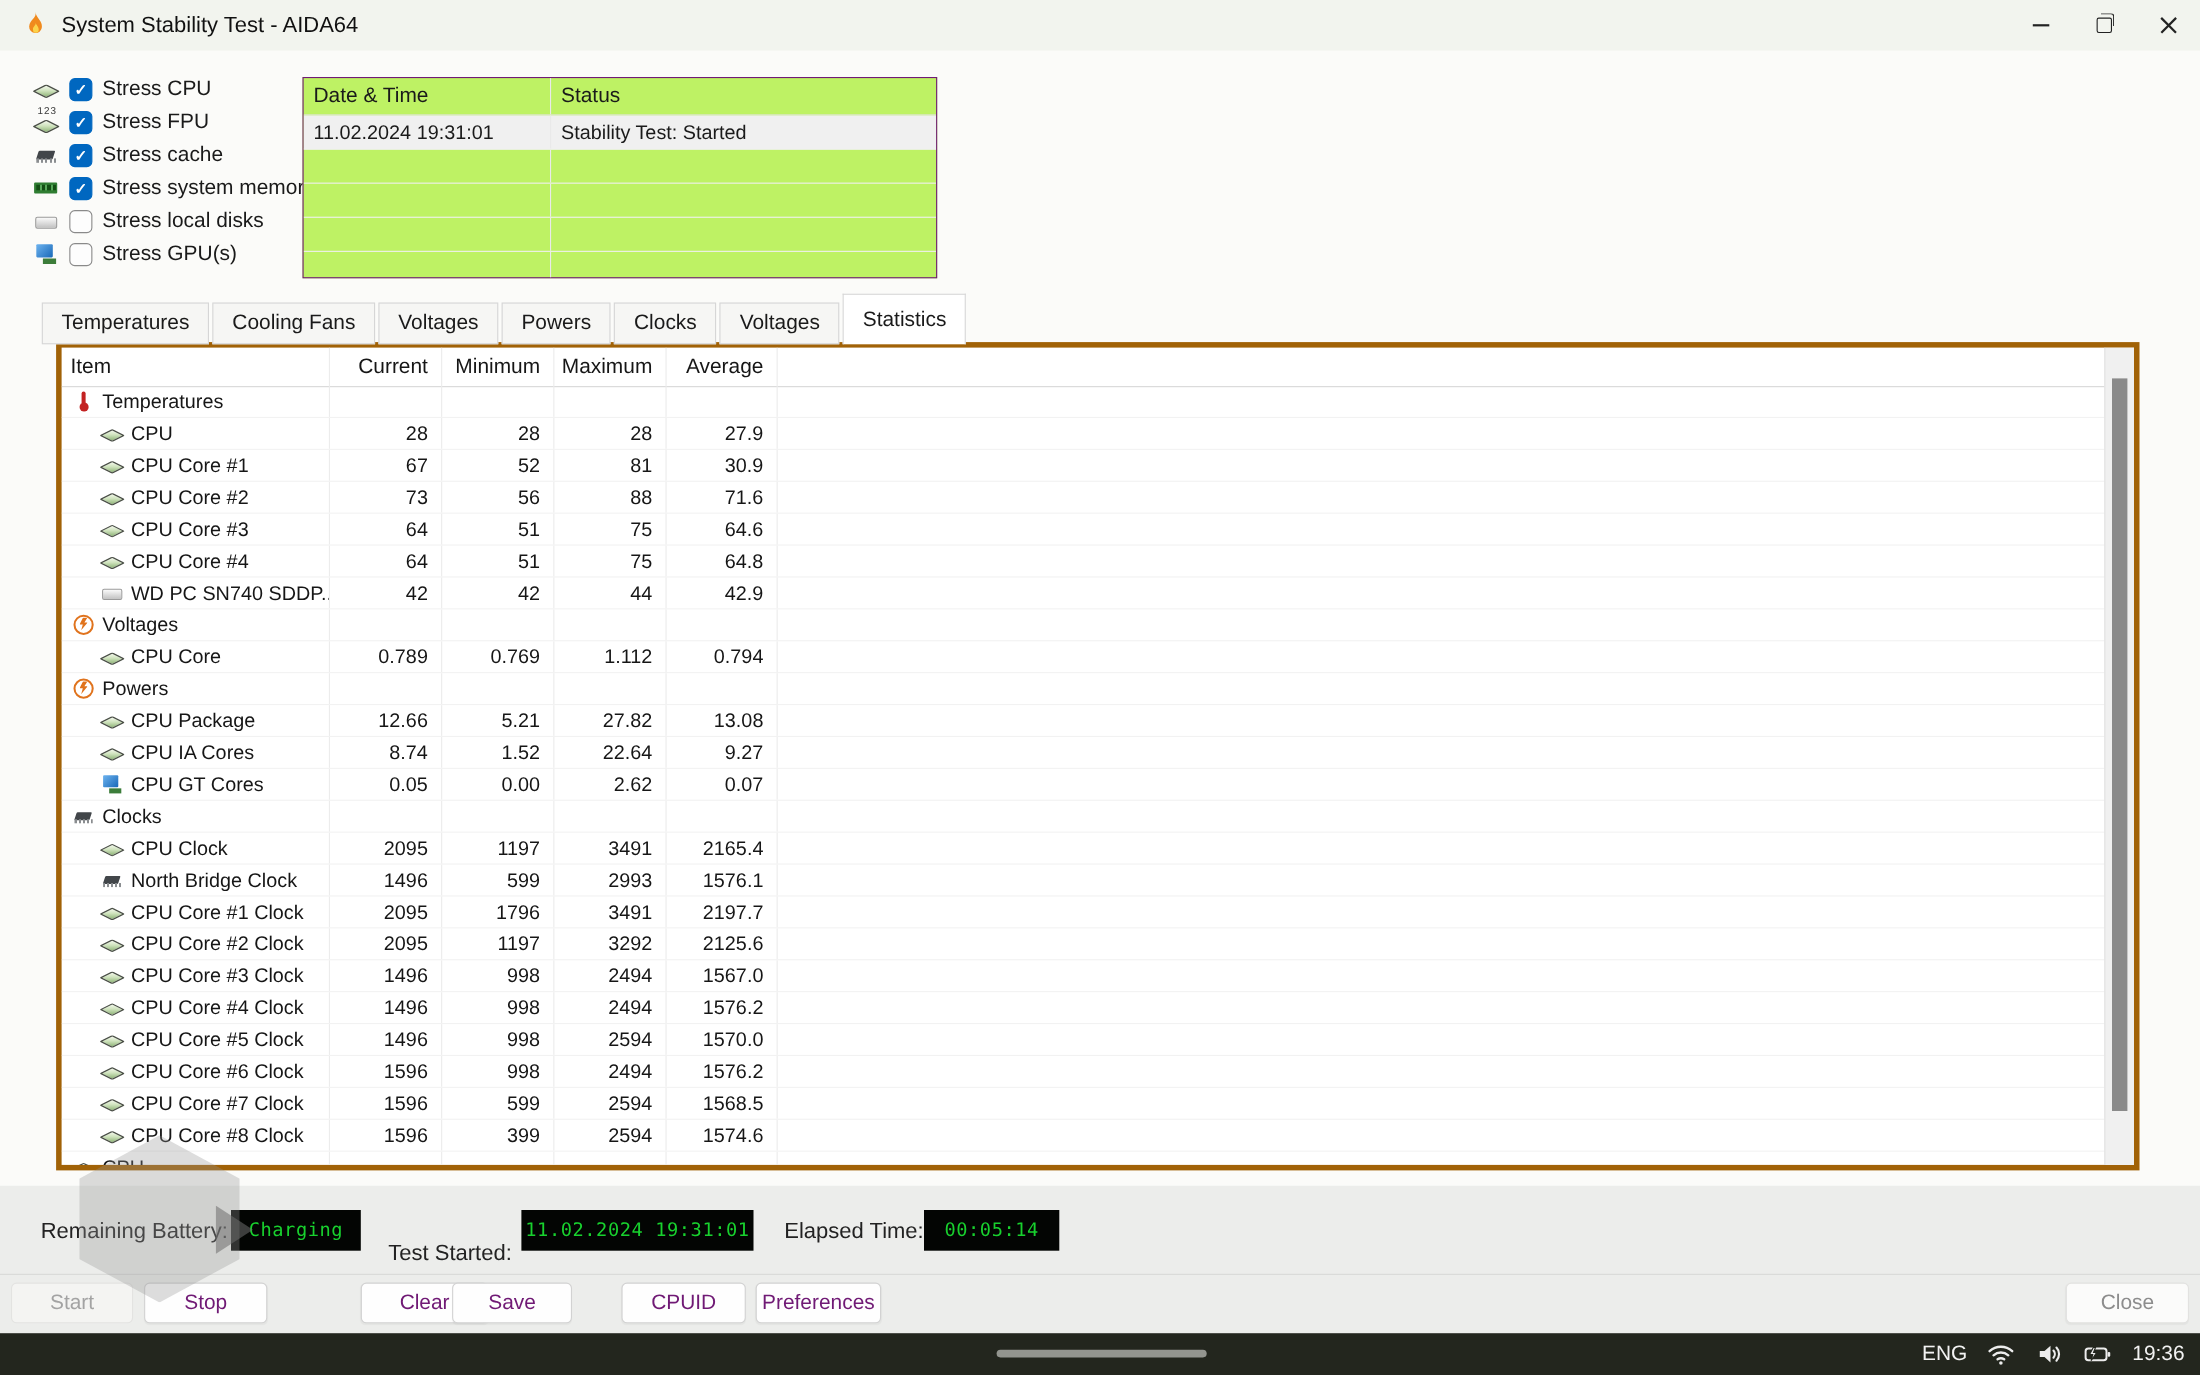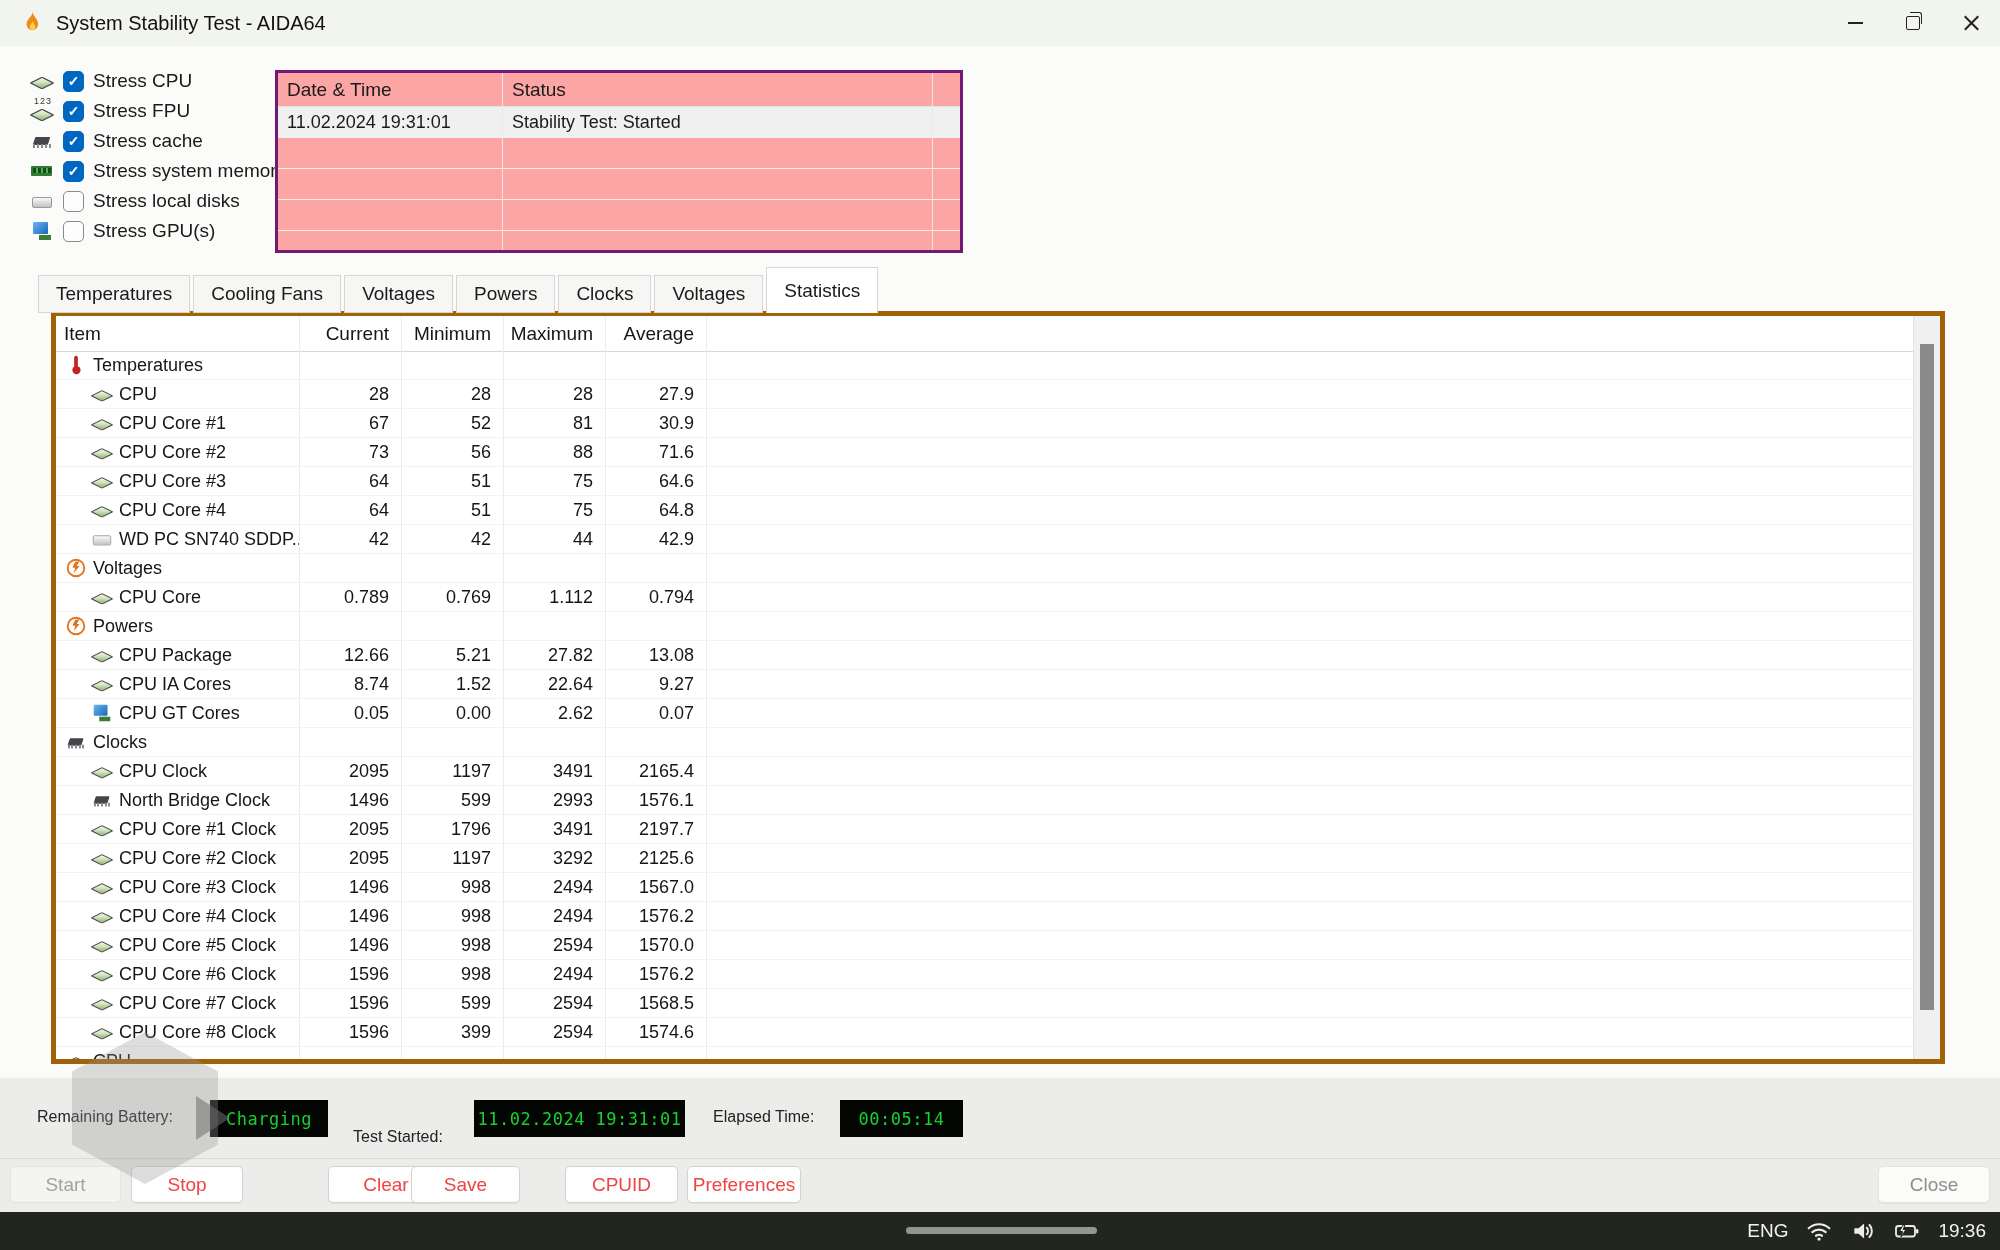"Date & Time" .log { background: #fca5a5 -> #bef264; border: 3px solid #701a75 -> 1px solid #701a75; width: 688px -> 577px }
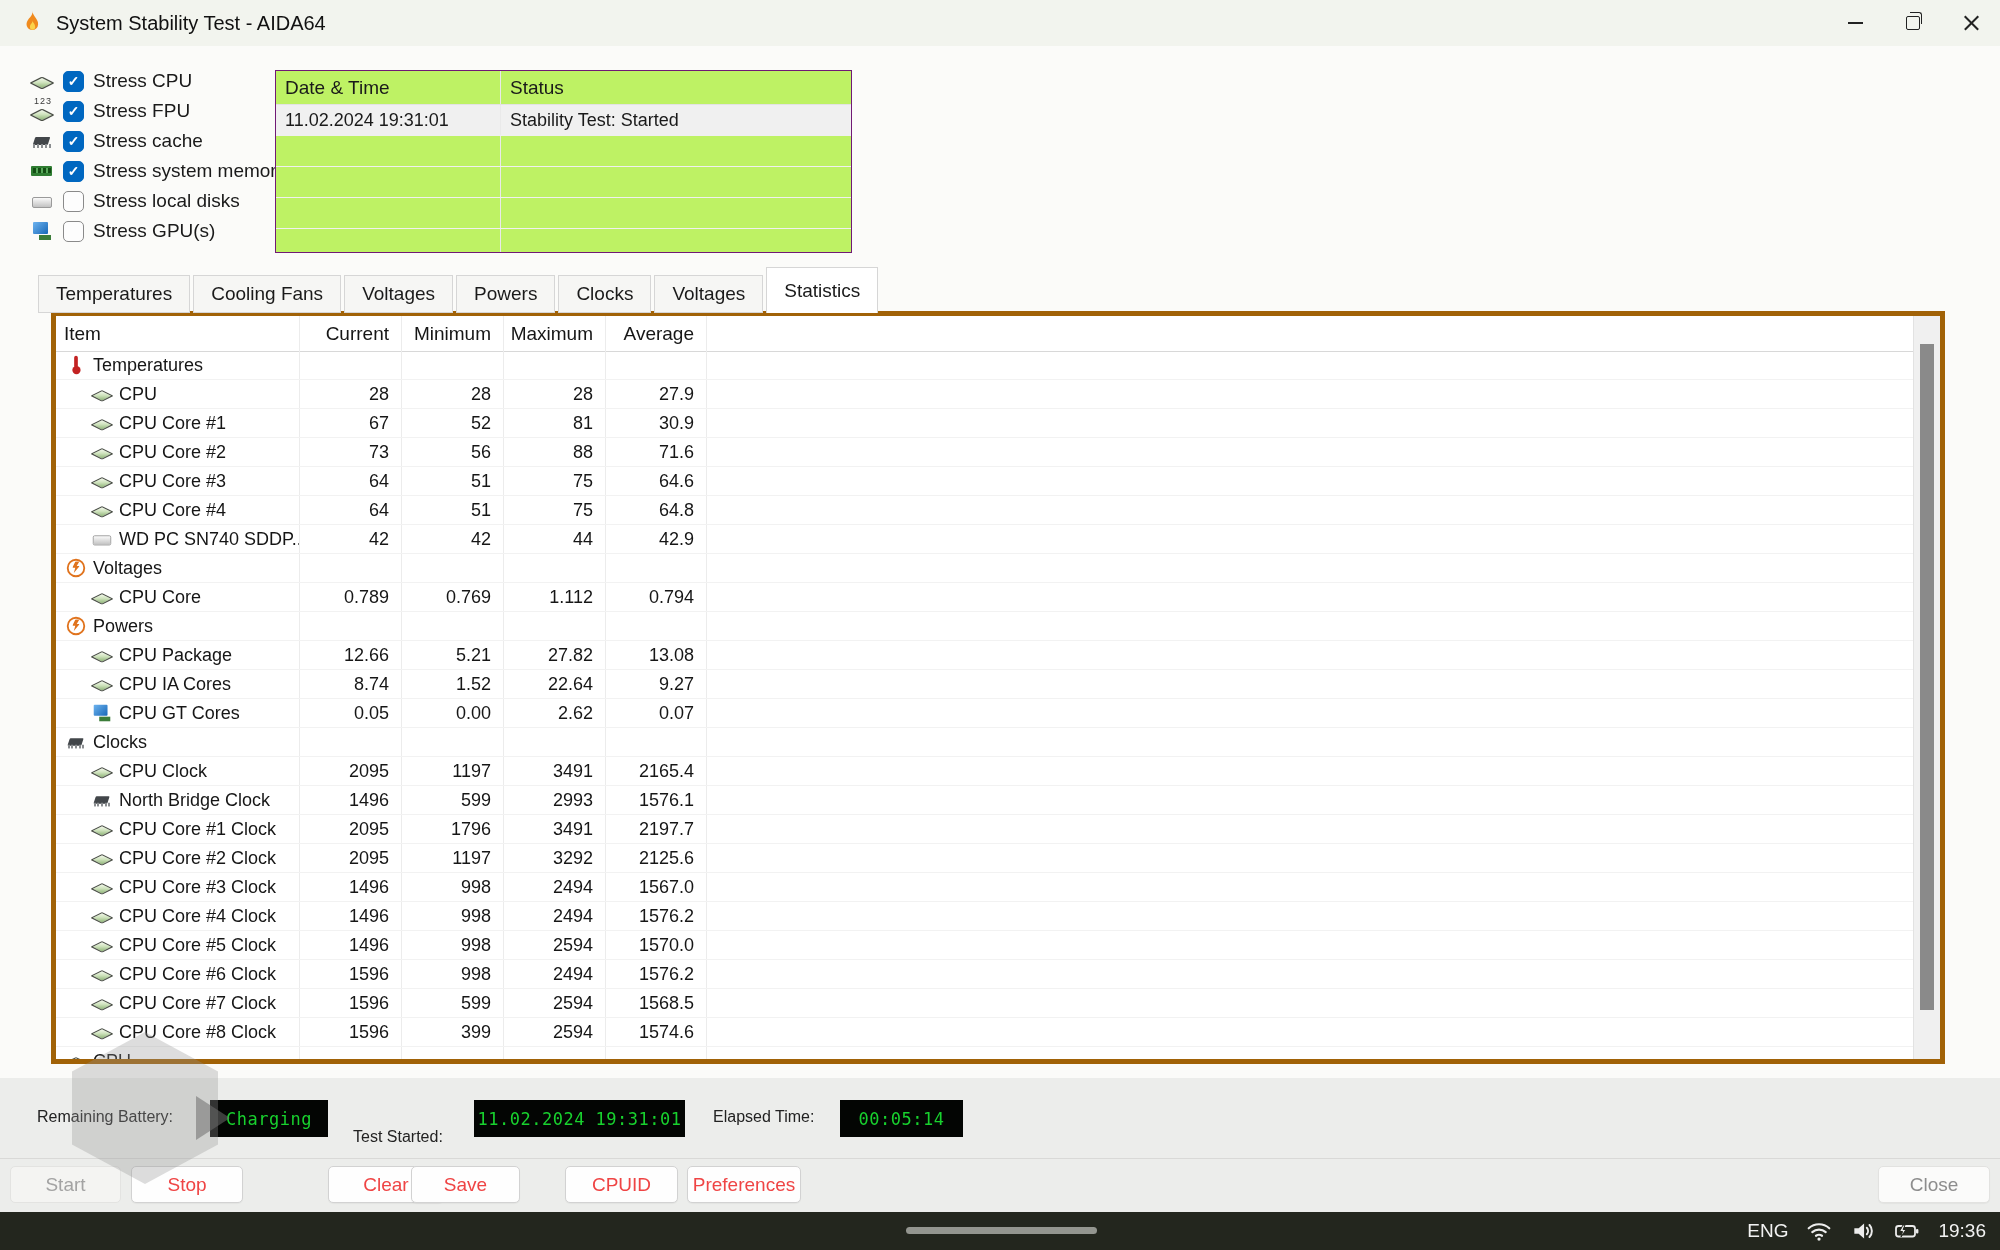"Remaining Battery:" .status-label { font-size: 16px -> 20px }
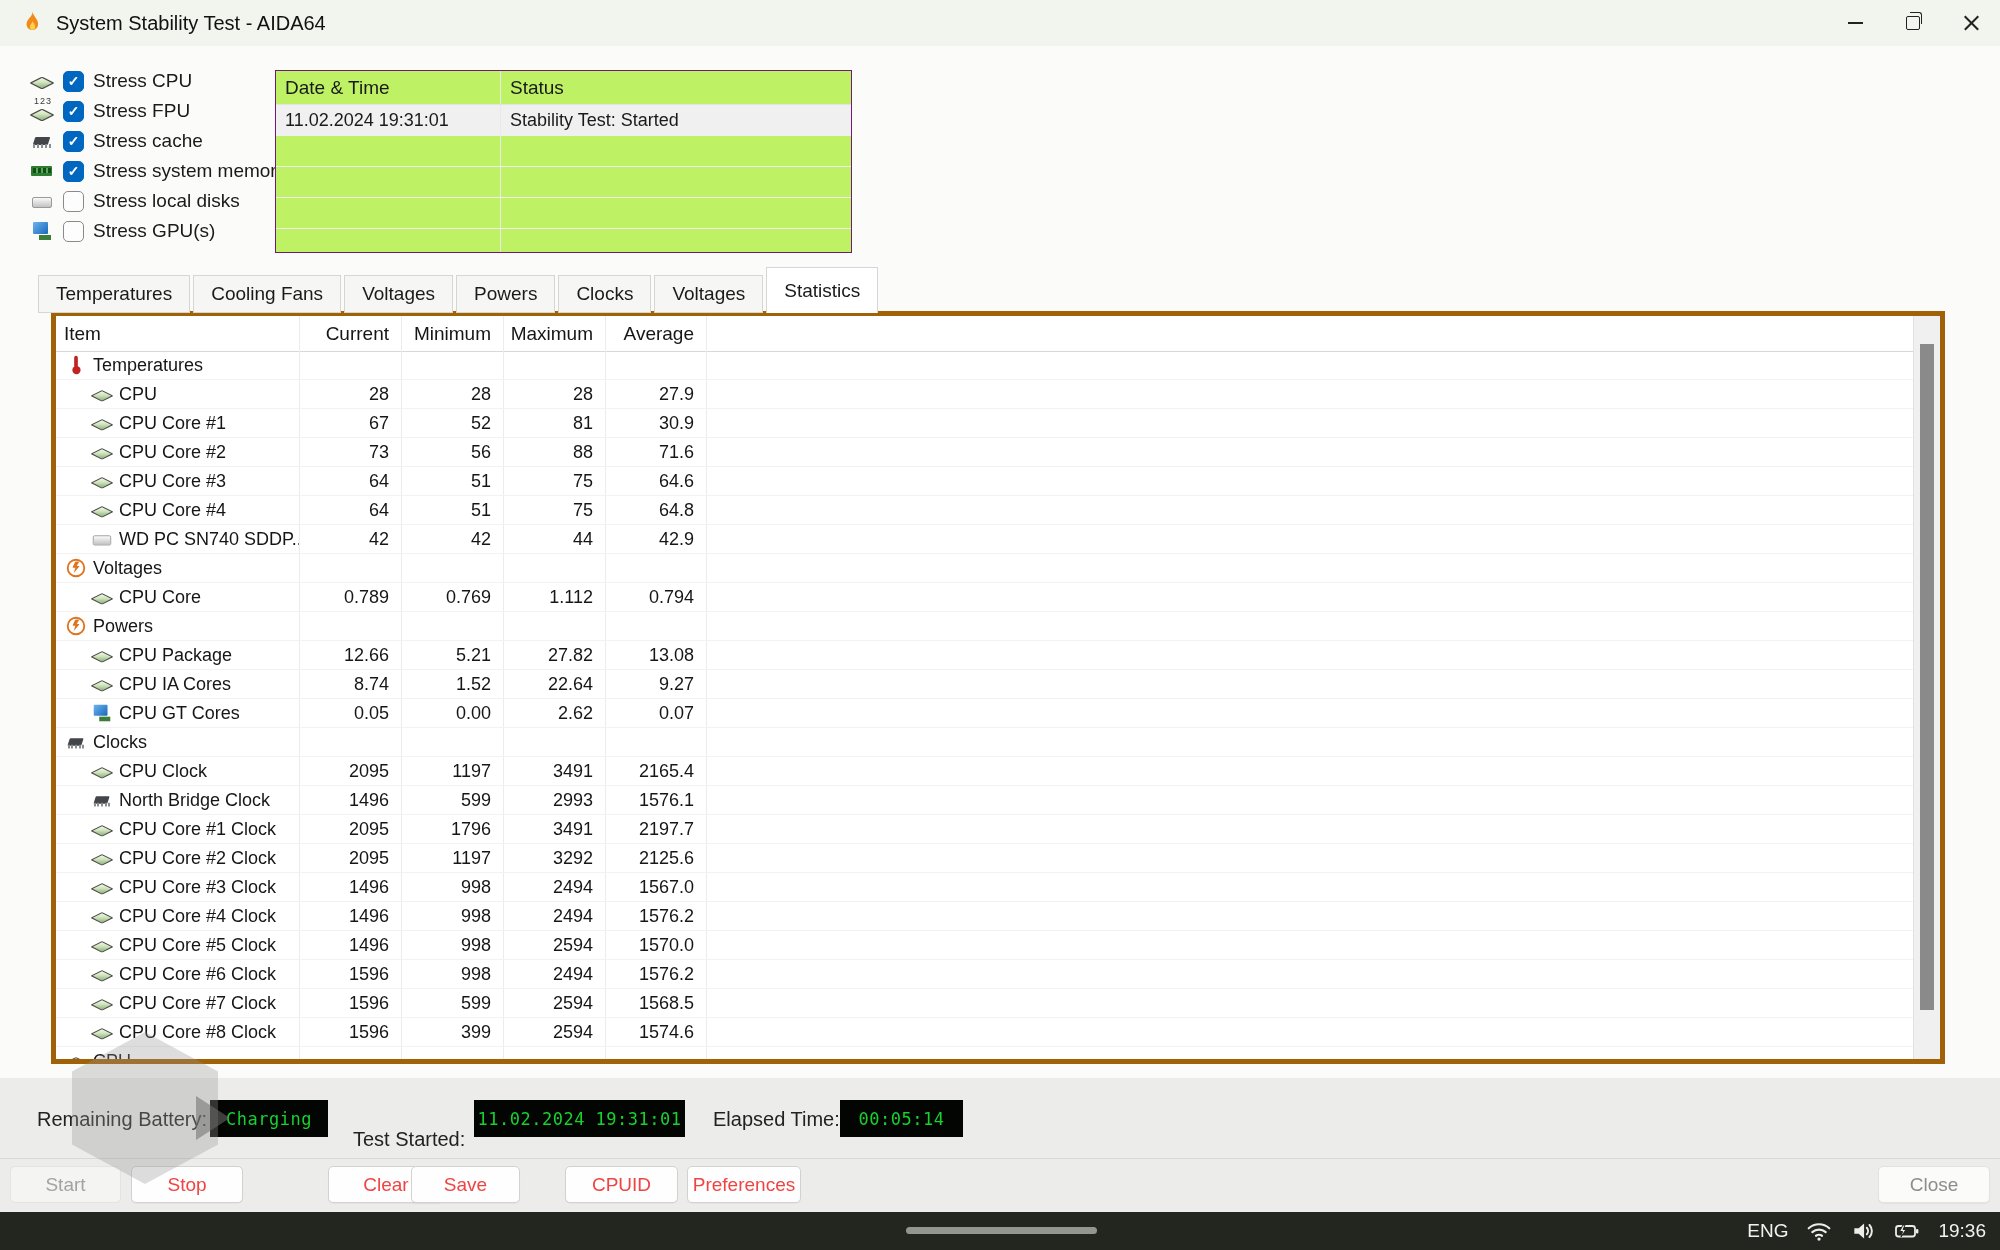"Stop" .btn { color: #ef4444 -> #701a75 }
